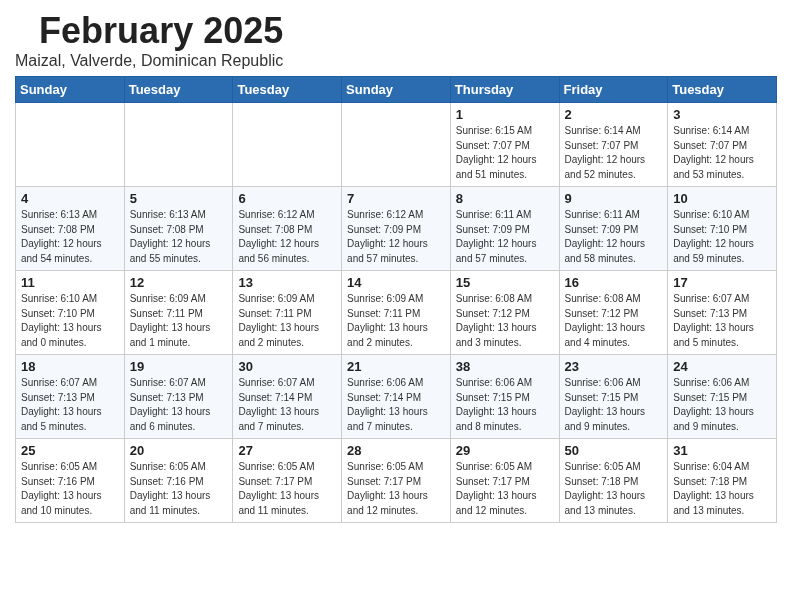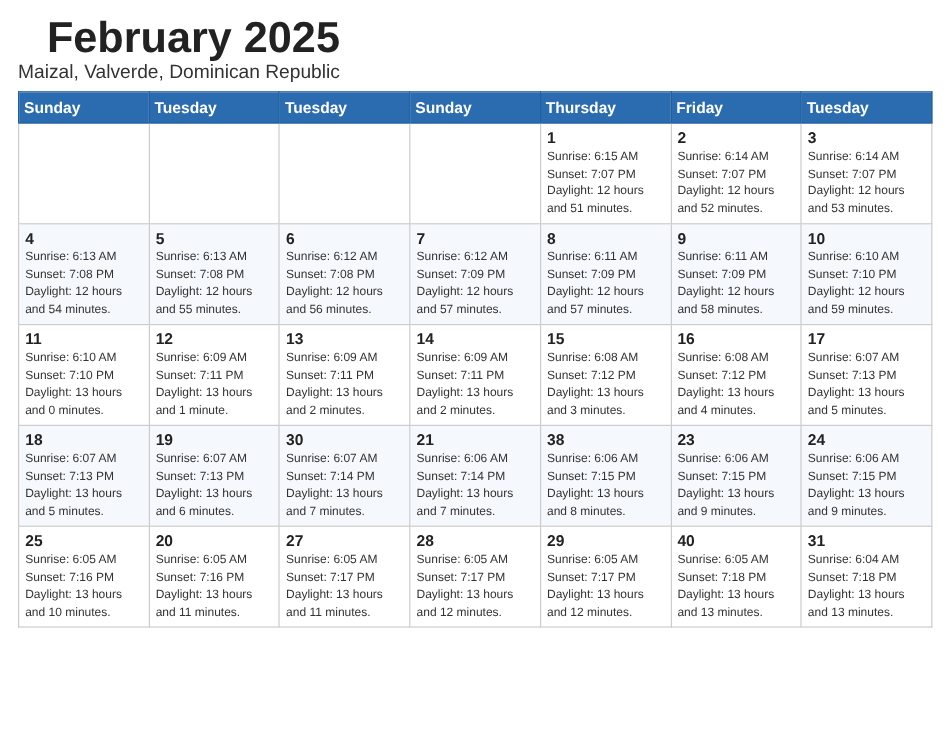"40" span.day-number { text: 40 -> 50 }
